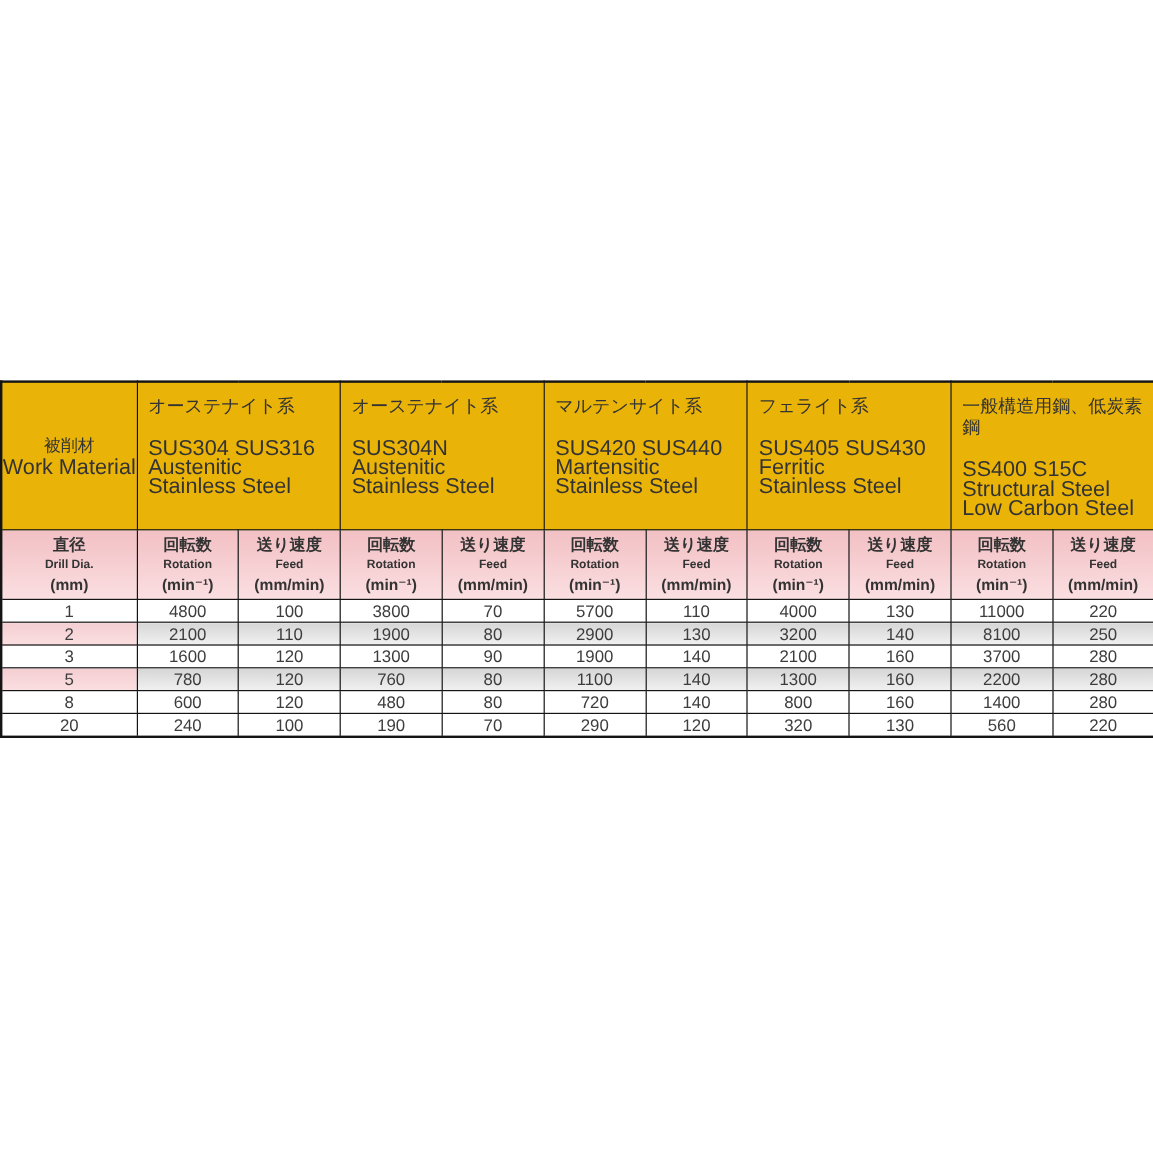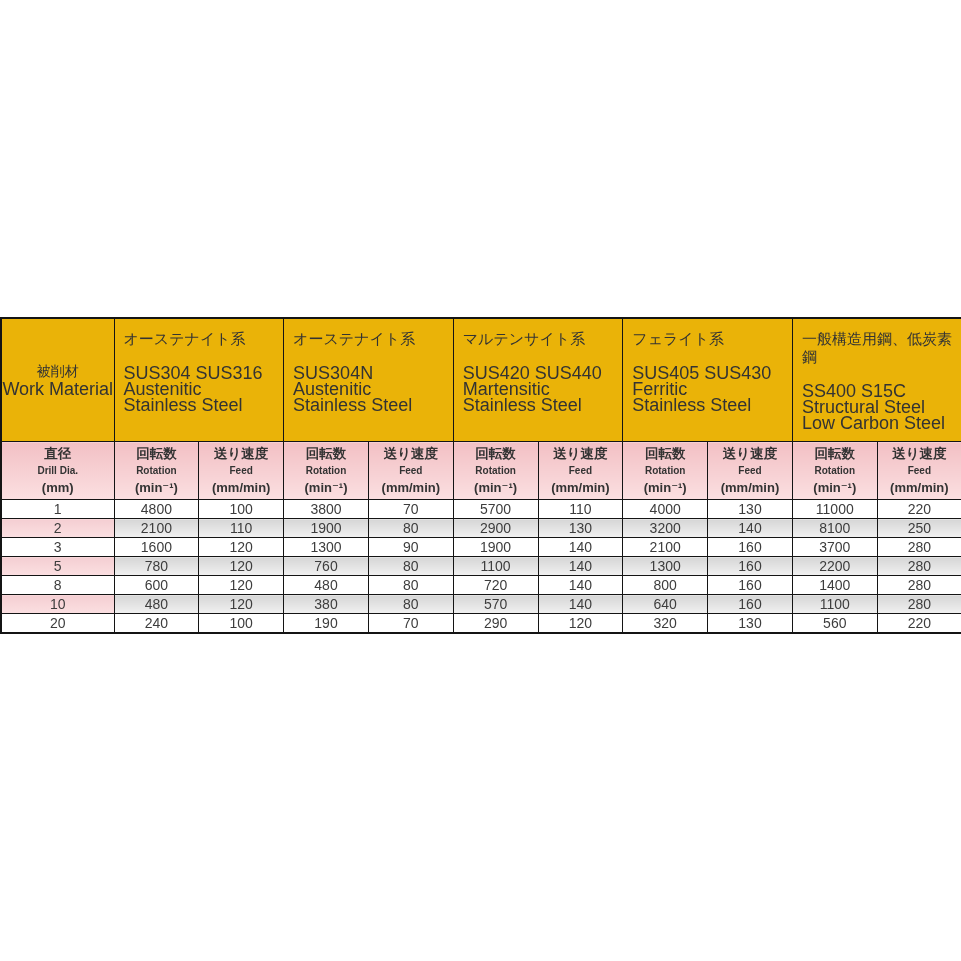"10" tr.stripe { html: <tr> <td>10</td> <td>480</td> <td>120</td> <td>380</td> <td>80</td> <td>570</td> <td>140</td> <td>640</td> <td>160</td> <td>1100</td> <td>280</td> </tr> -> none }
